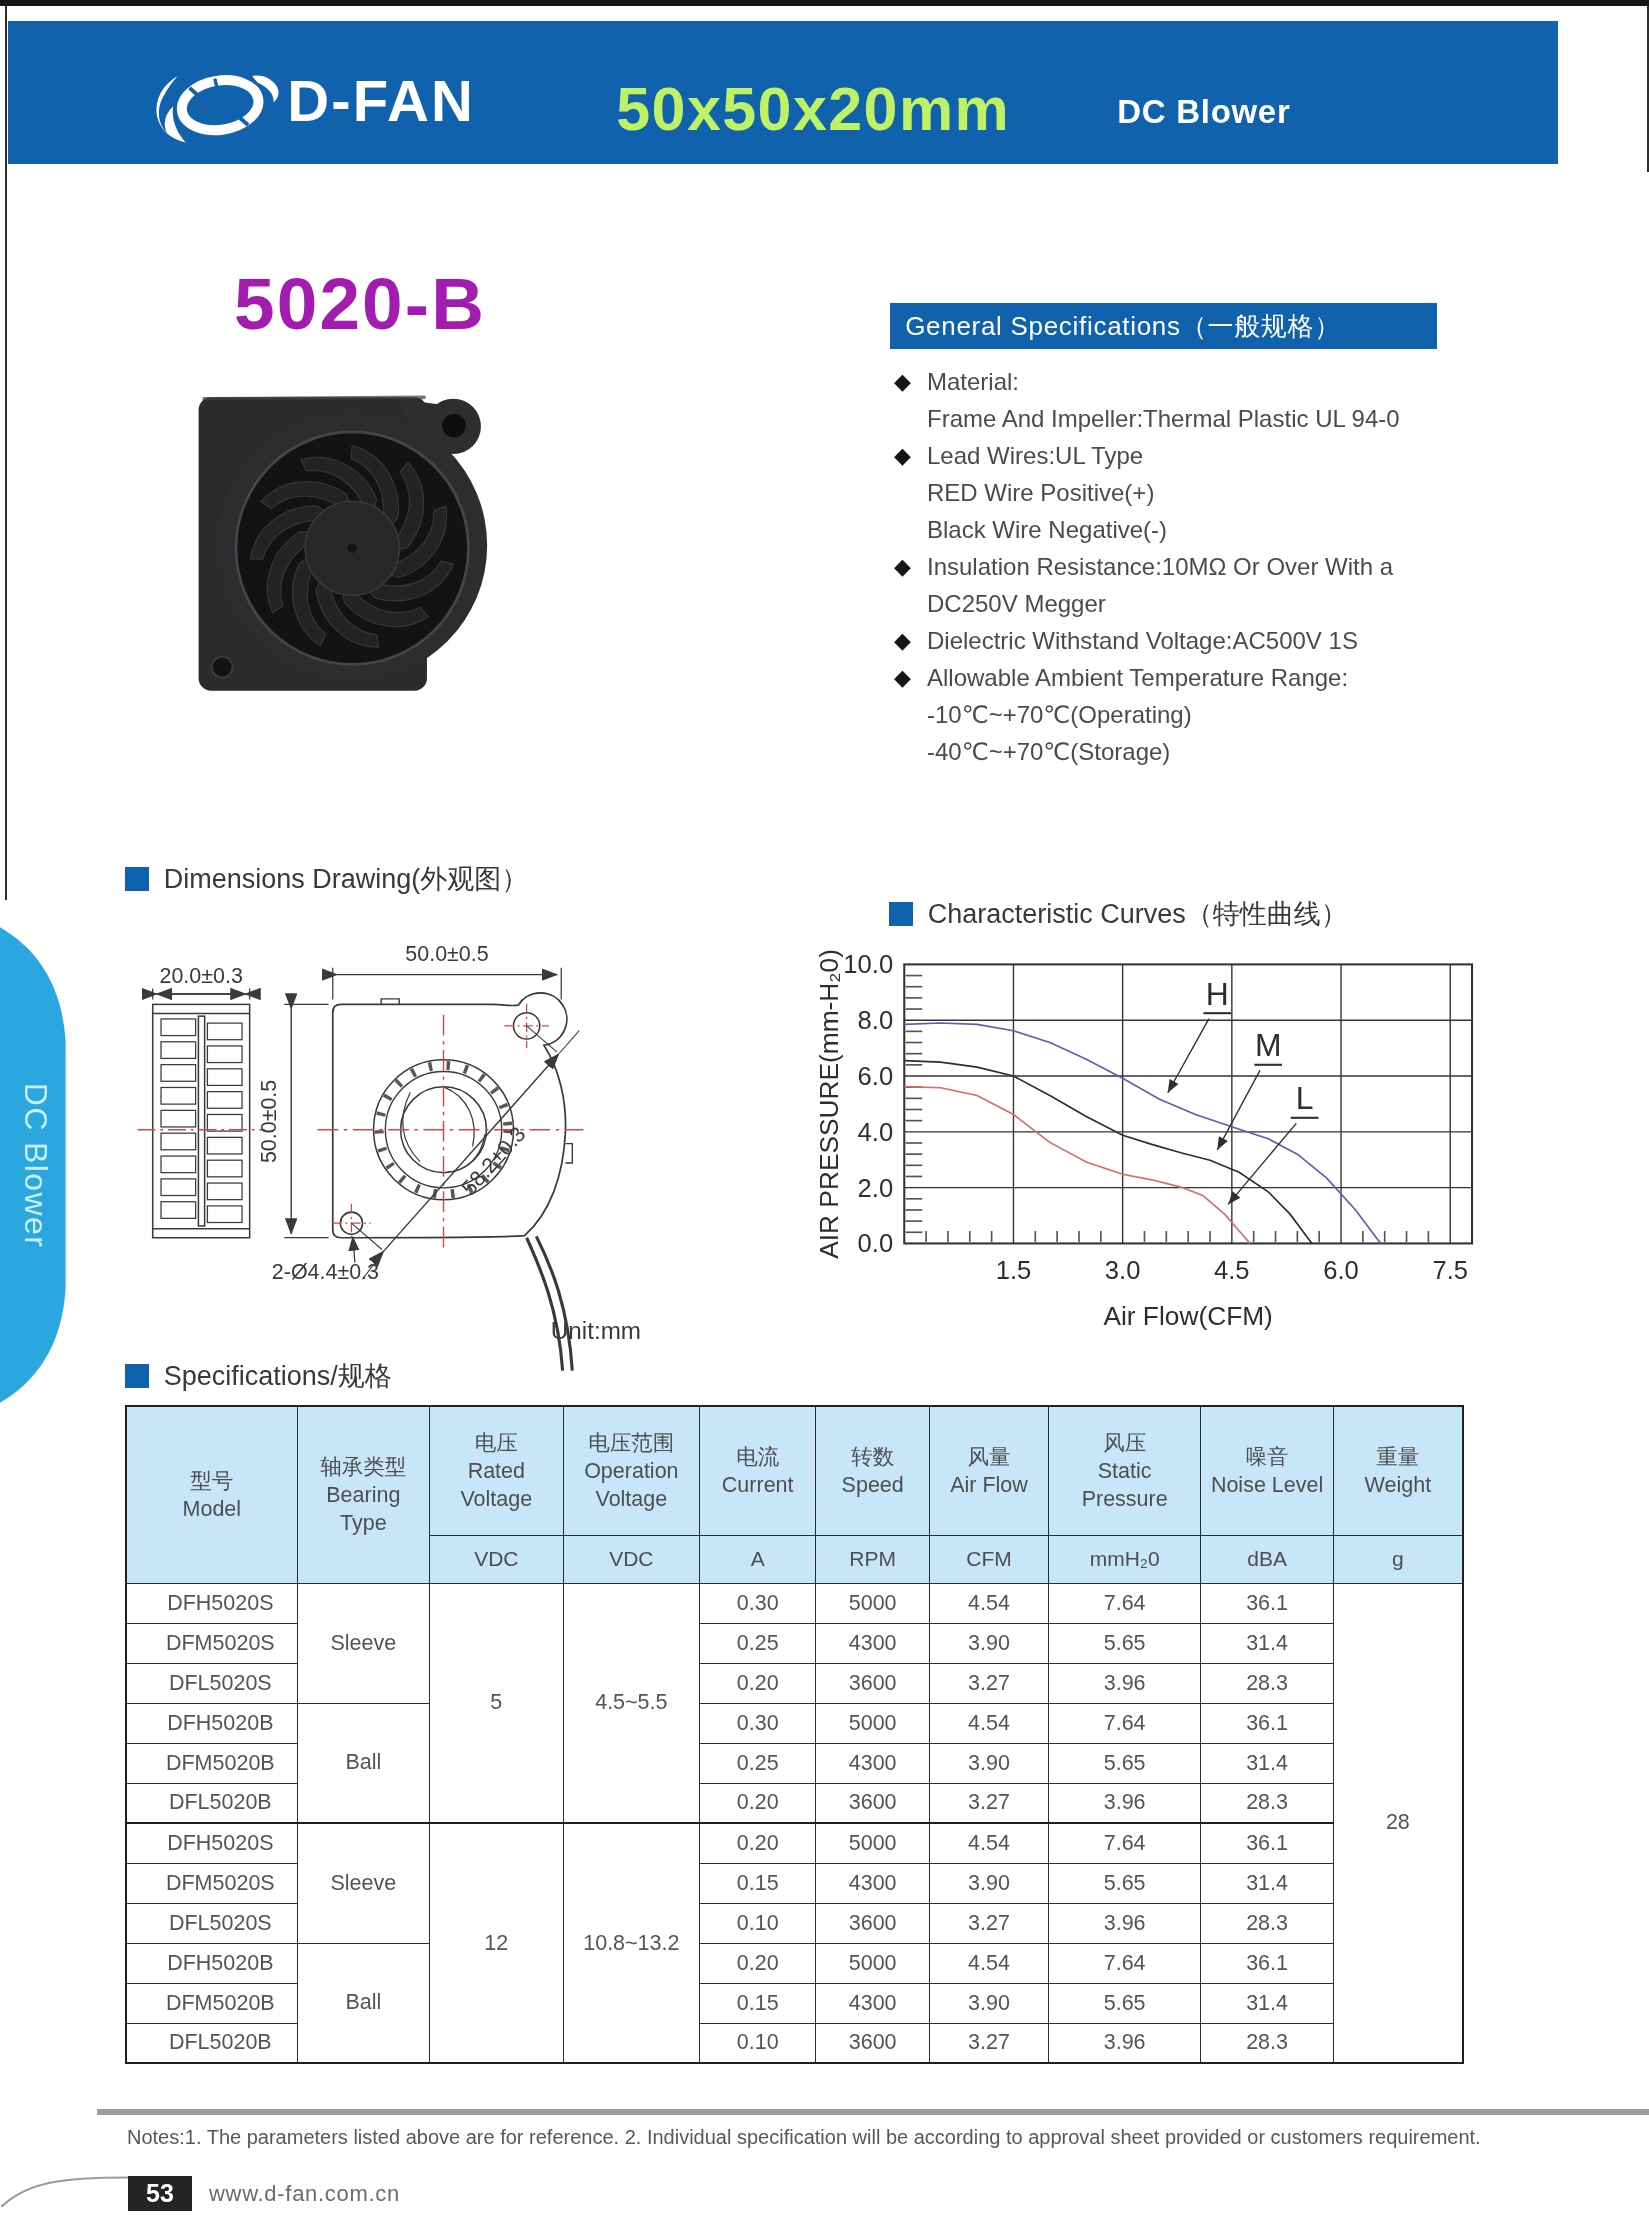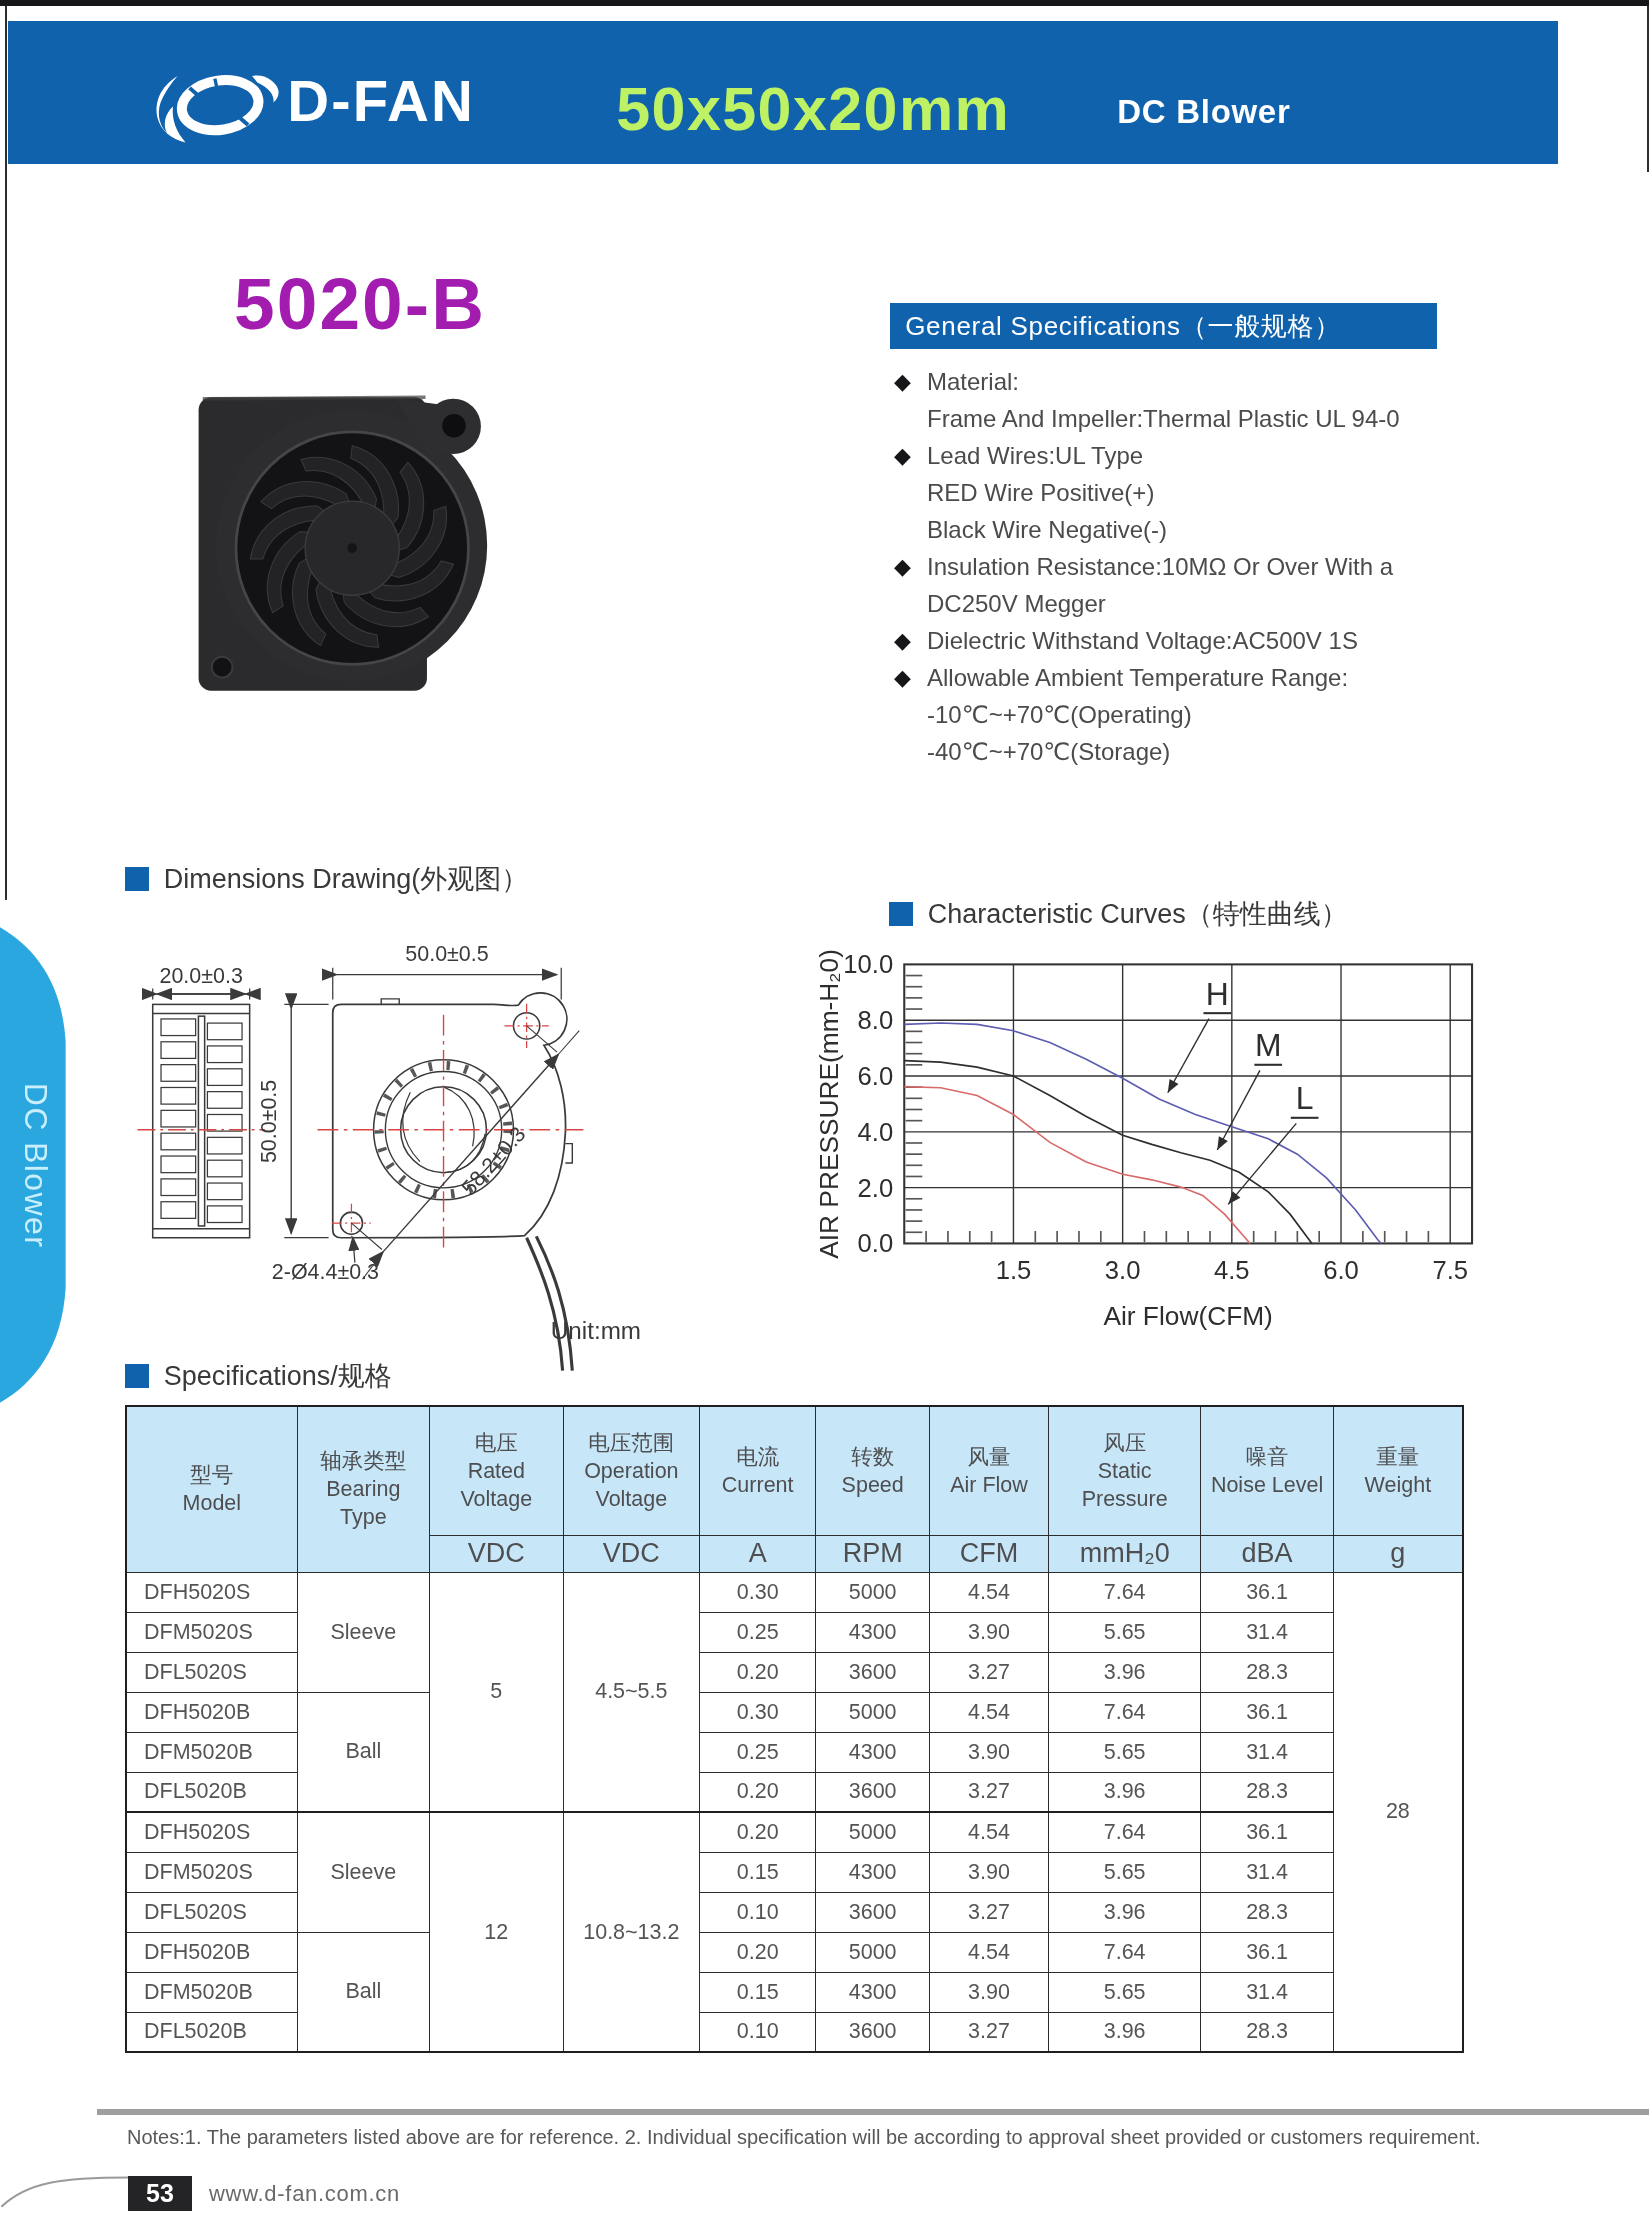"VDC" .spec-table .h2 th { font-size: 27px -> 21px; height: 37px -> 48px }
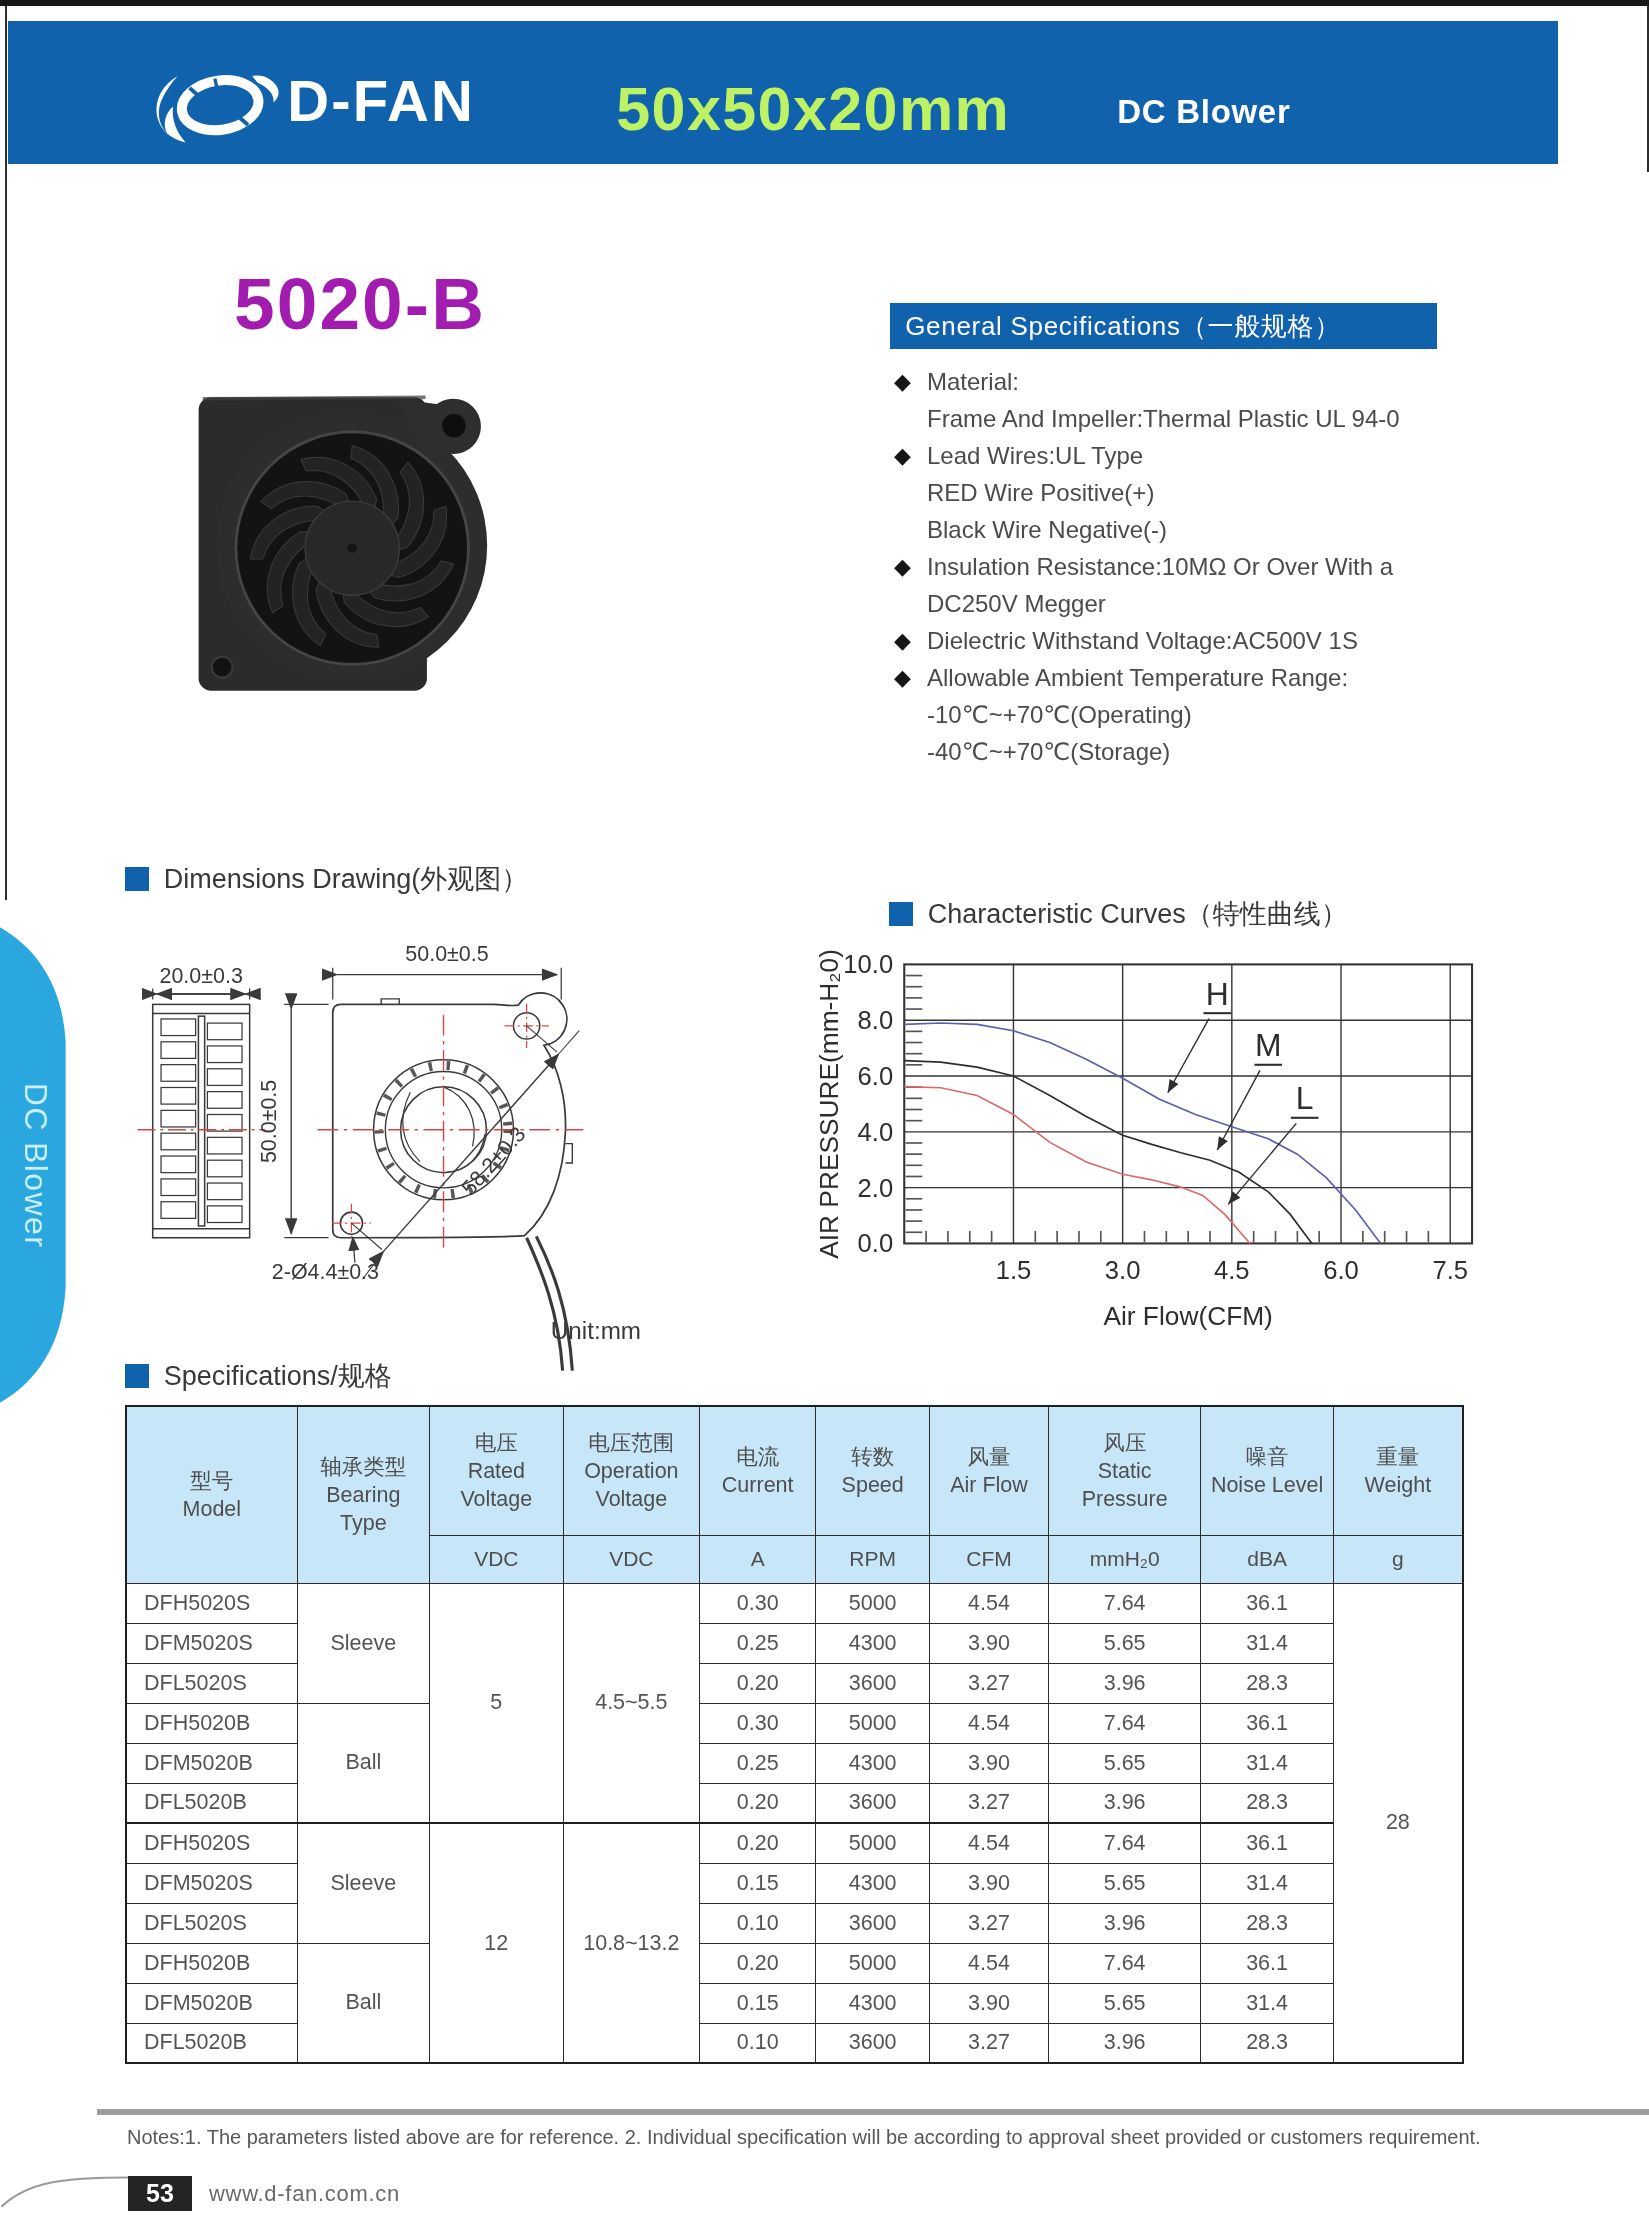"DFH5020S" .spec-table tbody td.model { text-align: left -> center }
